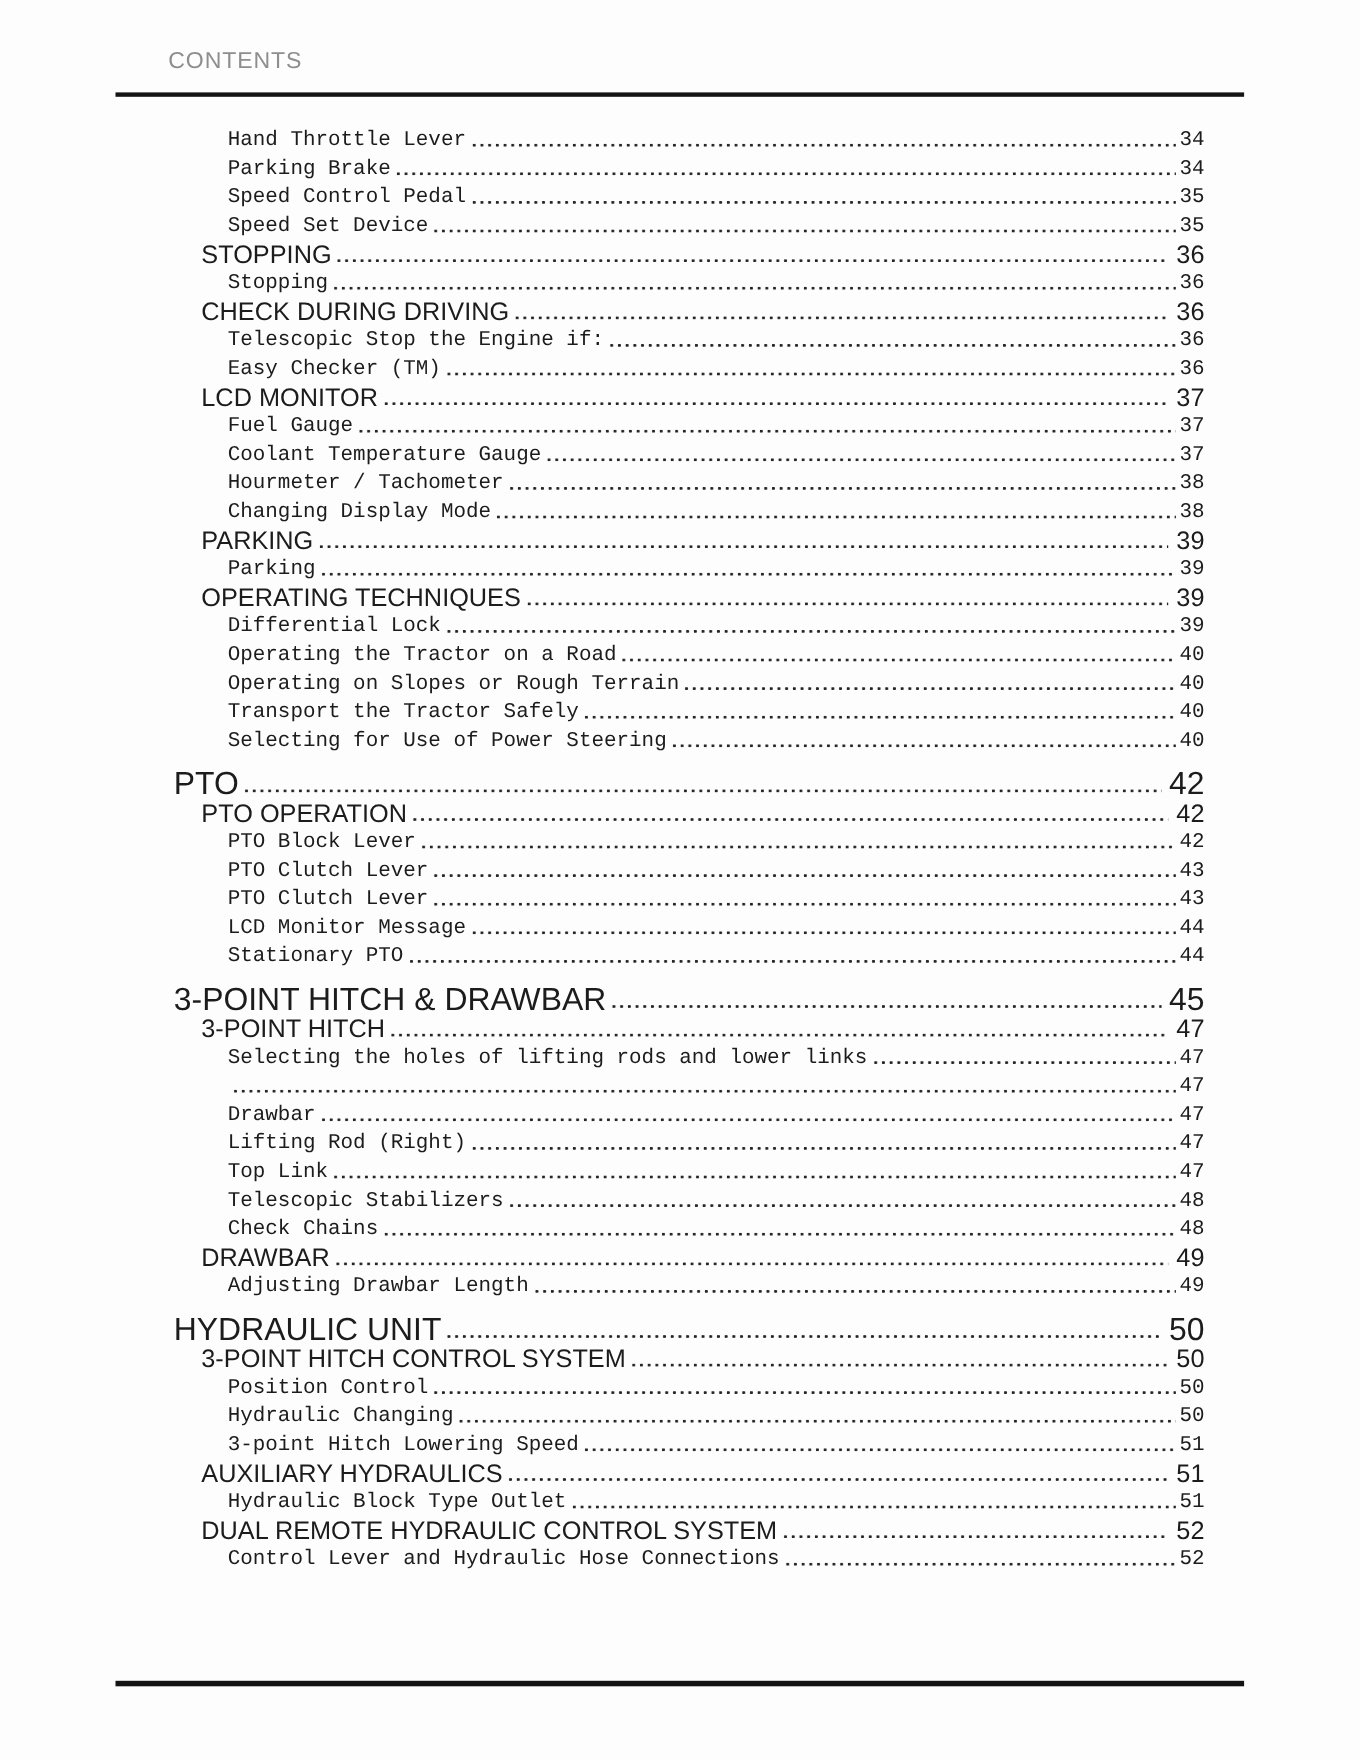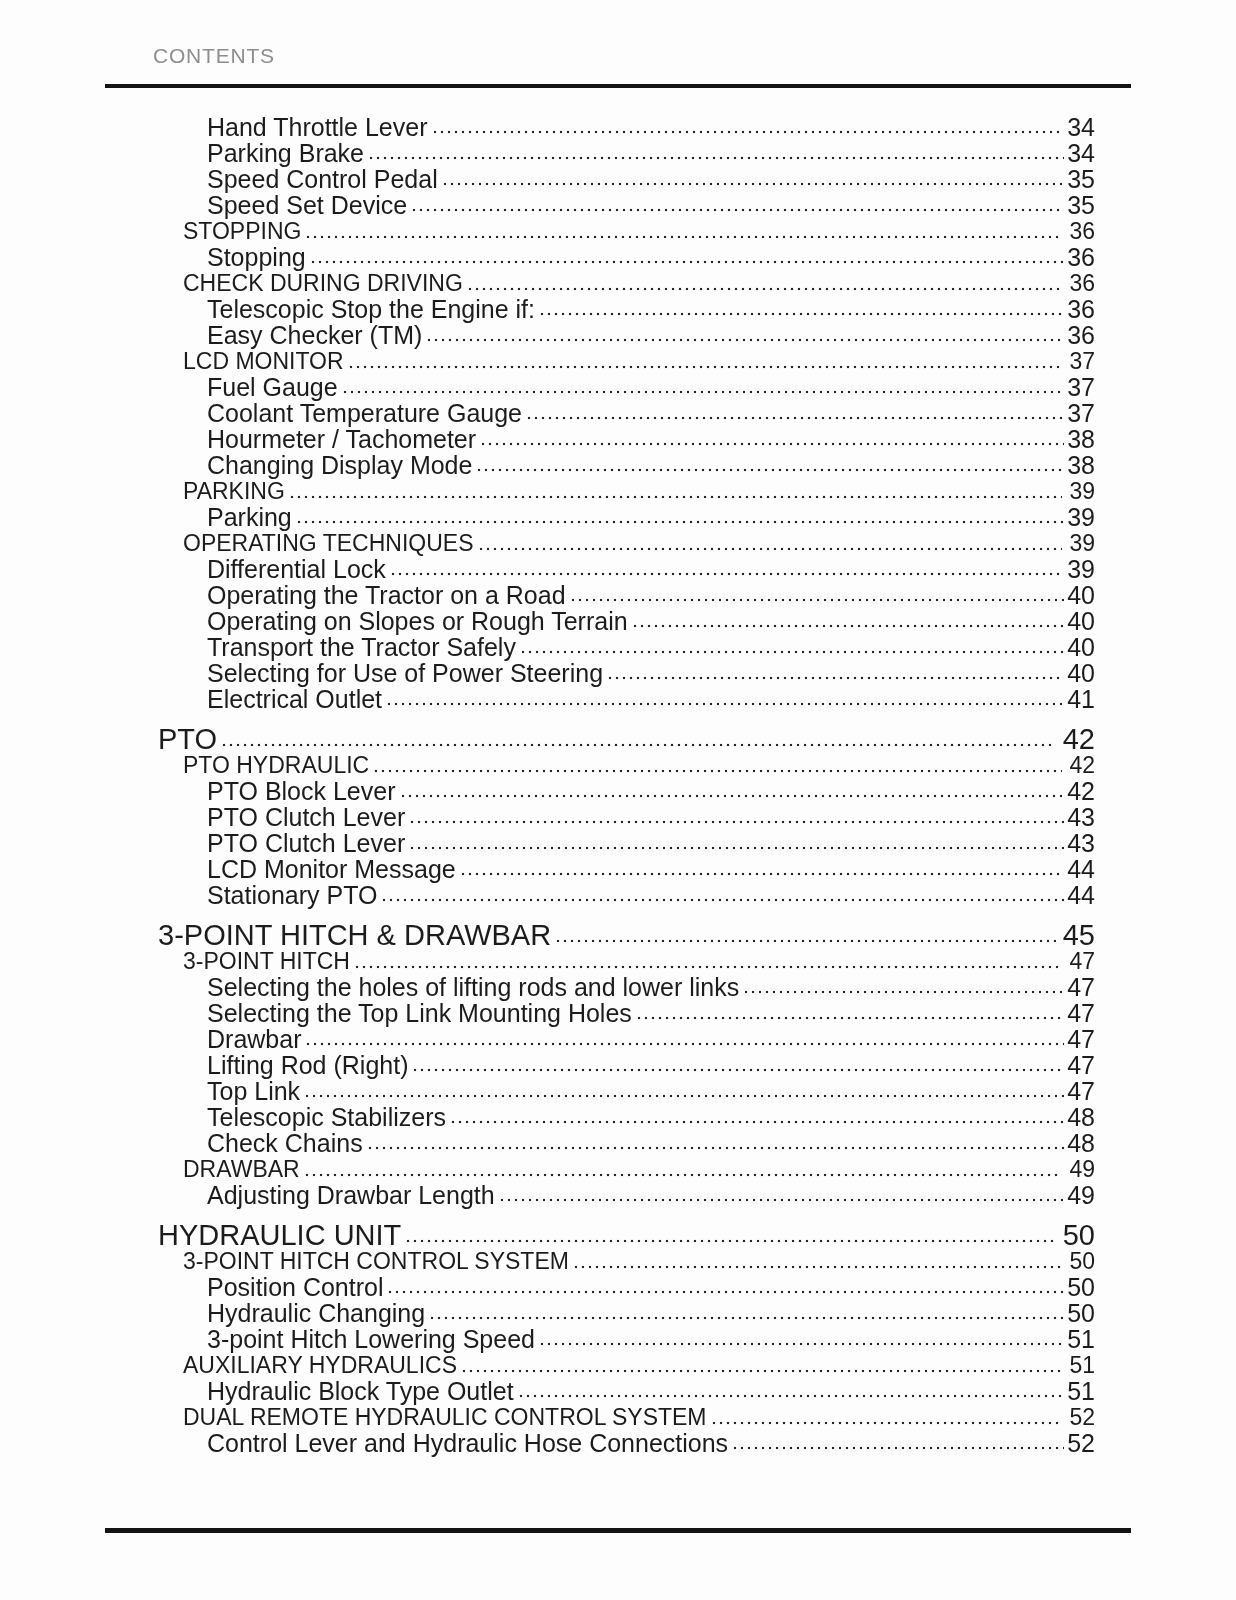"Hand Throttle Lever" .toc-row.lvl2 { font-family: none -> Liberation Mono, monospace; font-size: 25px -> 19px }
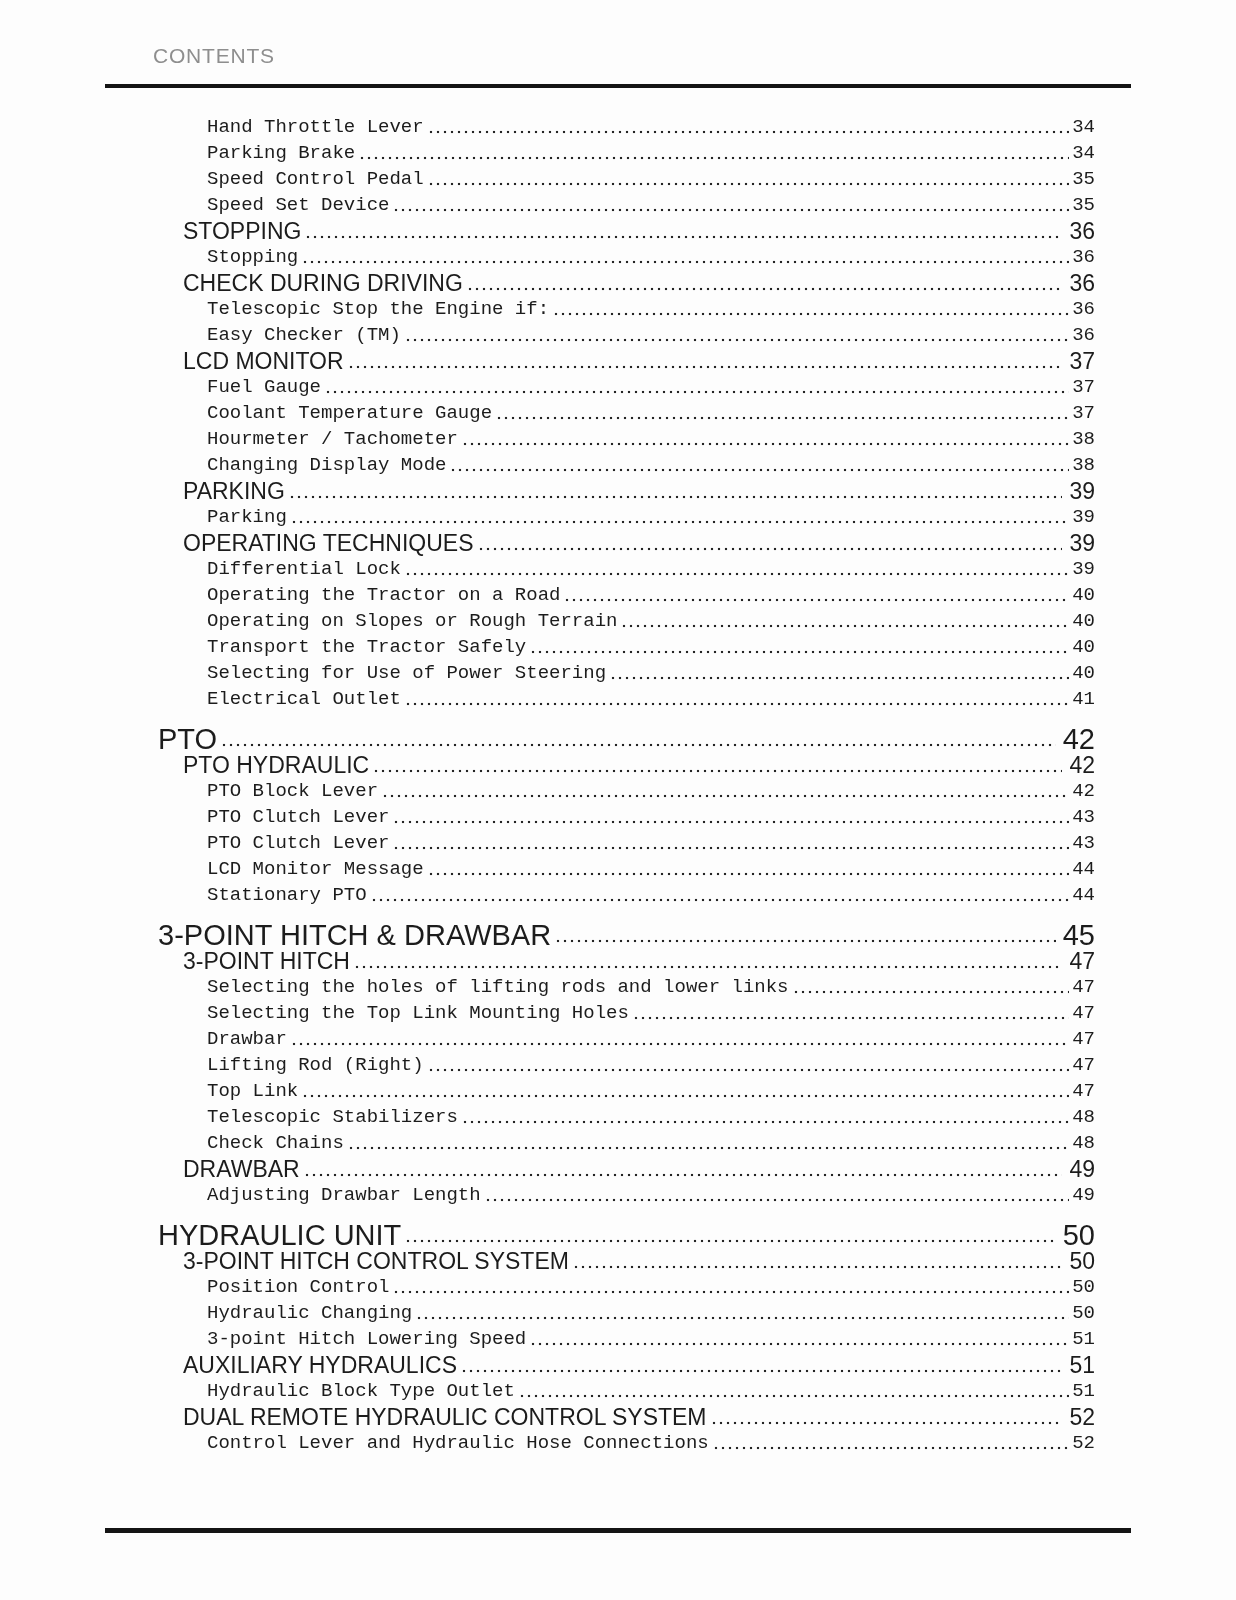"Electrical Outlet" div.toc-row { html: <div> <span>Electrical Outlet</span> <span></span> <span>41</span> </div> -> none }
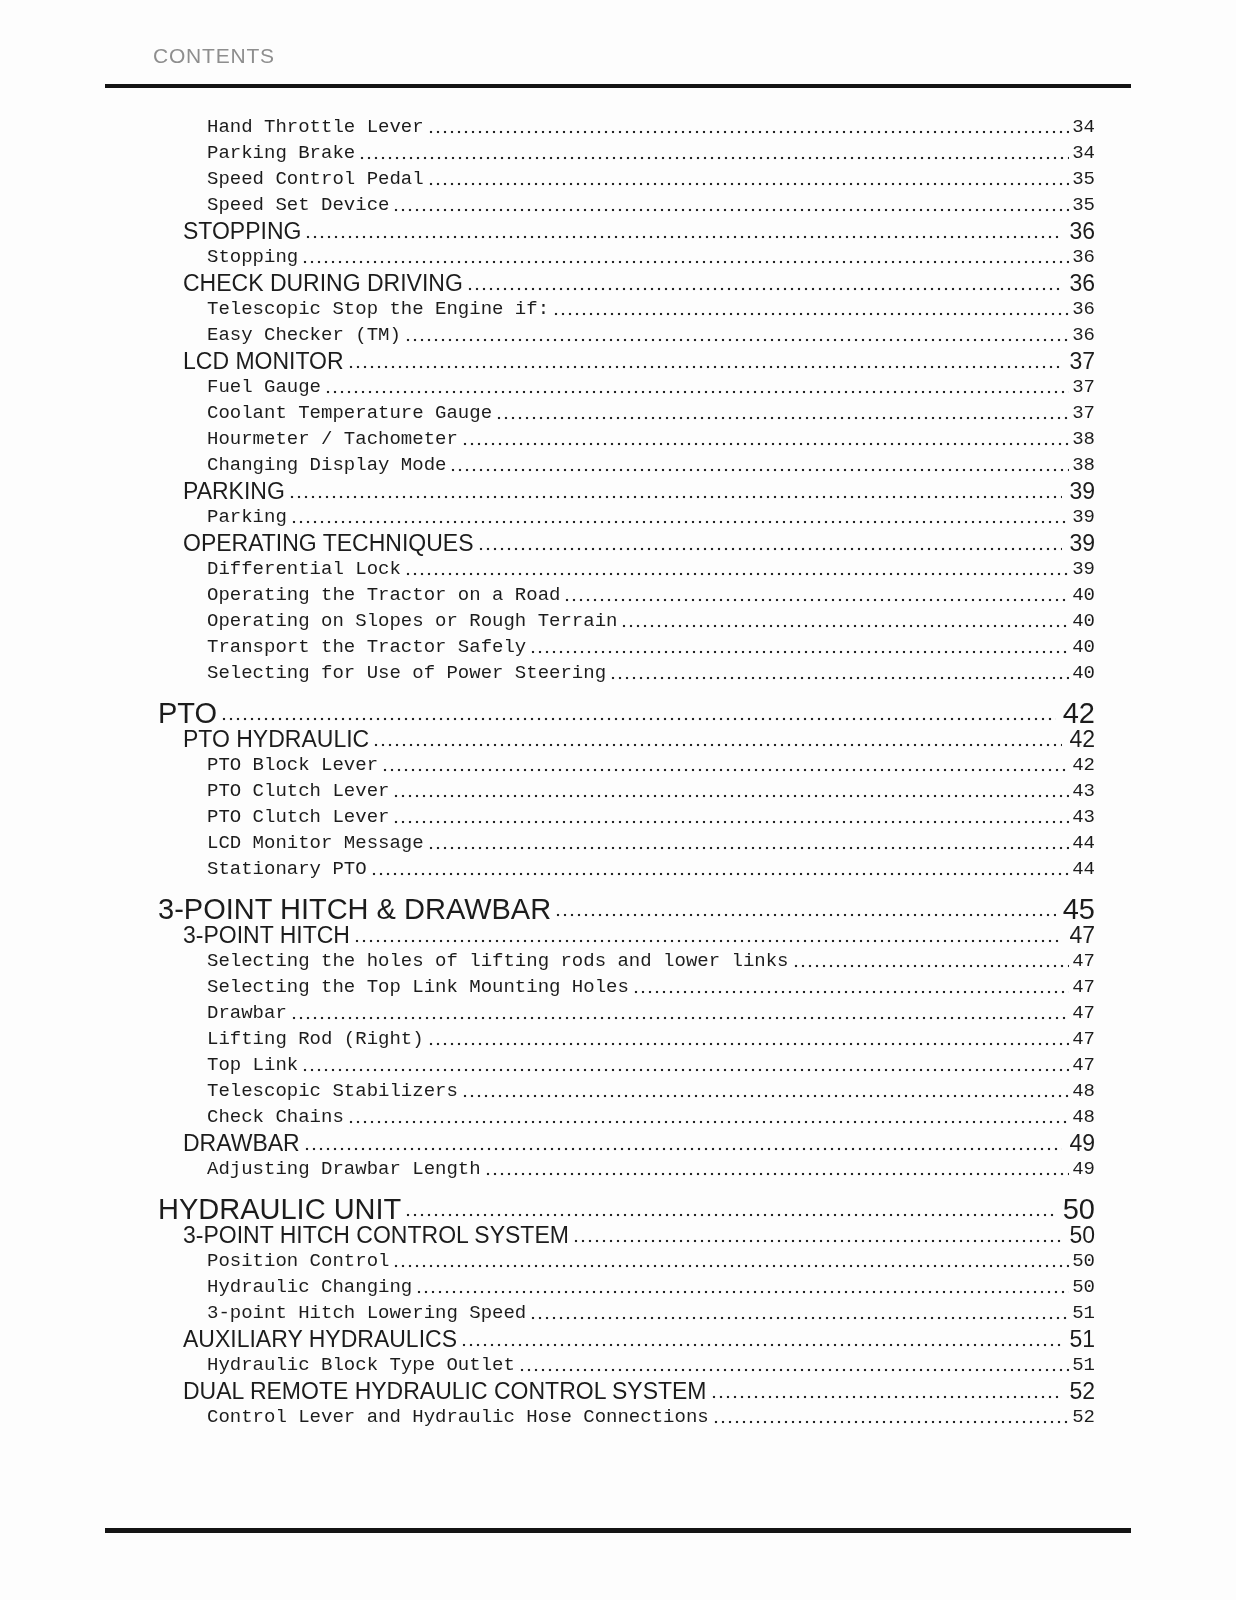"PTO HYDRAULIC" span.toc-label { text: HYDRAULIC -> OPERATION }
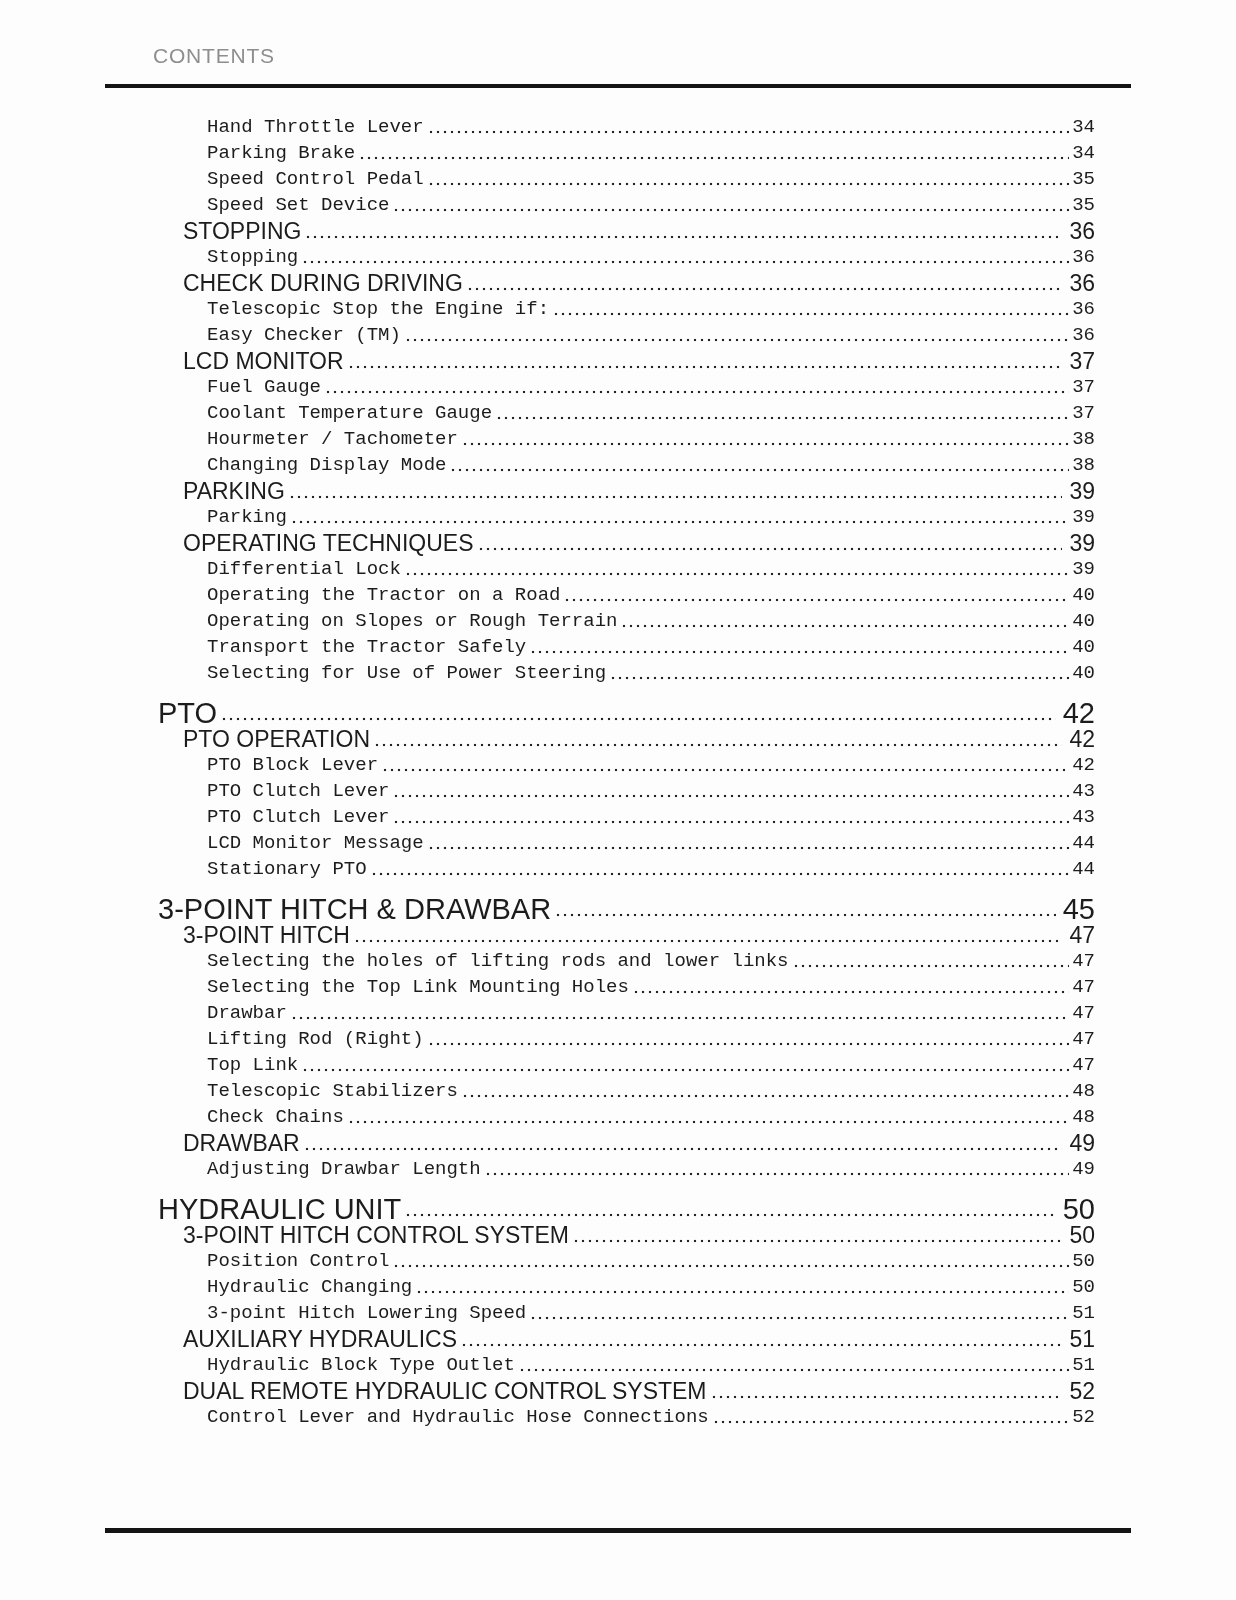"Selecting the Top Link Mounting" span.toc-label { html: <span>Selecting the Top Link Mounting Holes</span> -> none }
